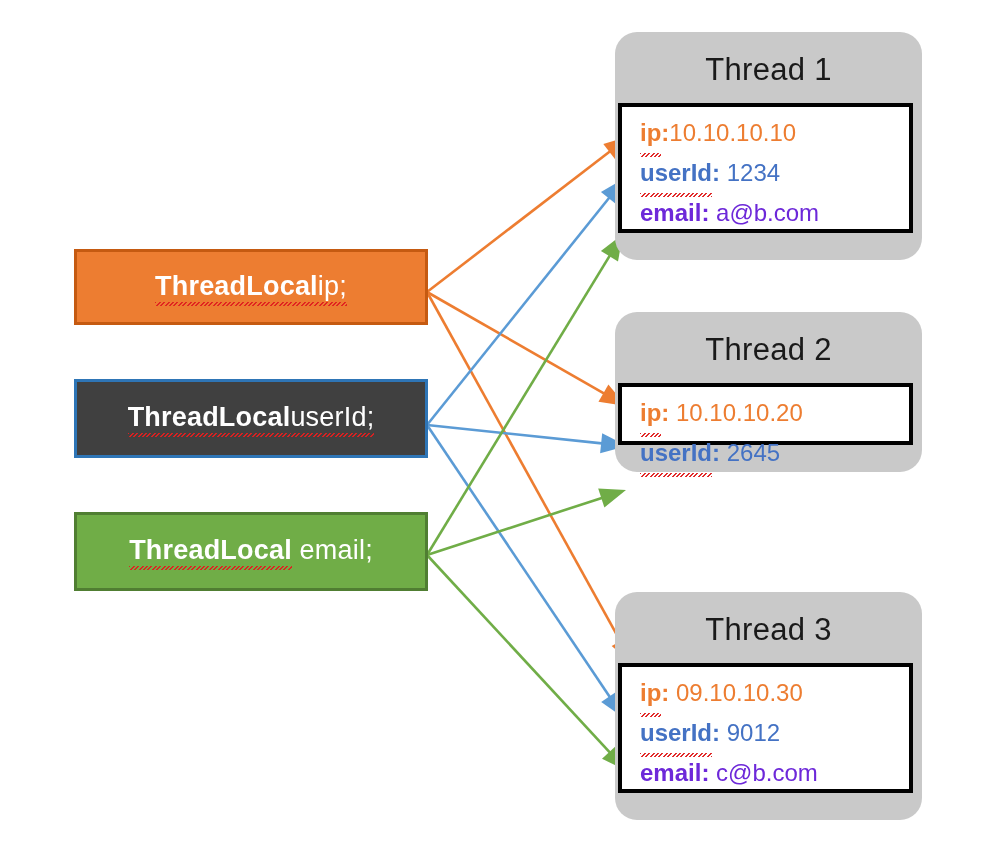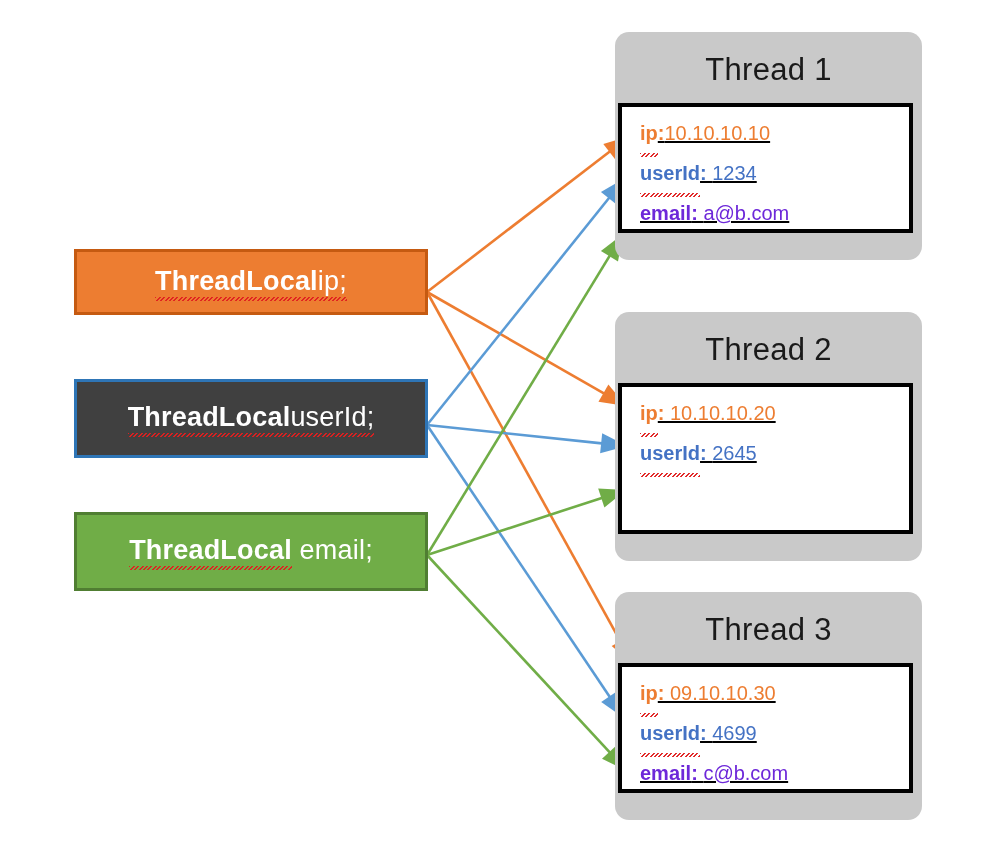"Thread 1" .thread-card { border-radius: 14px -> 22px }
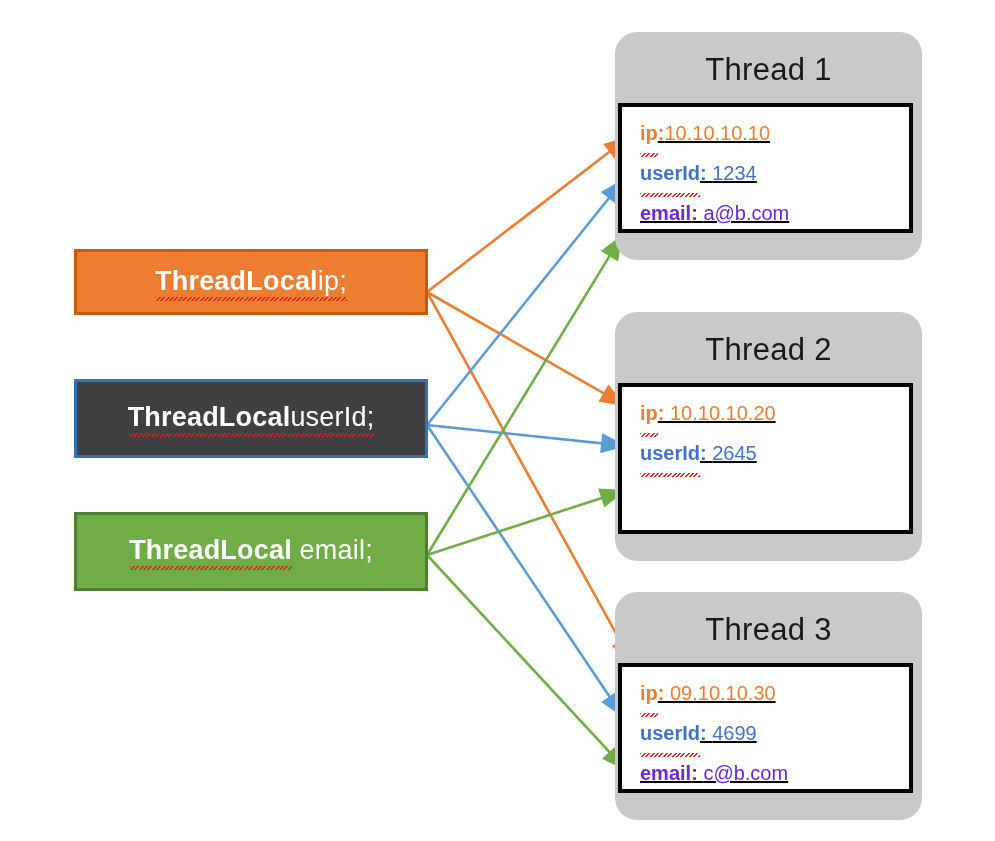"ip:10.10.10.10" .kv-row { font-size: 20px -> 24px; text-decoration: underline -> none }
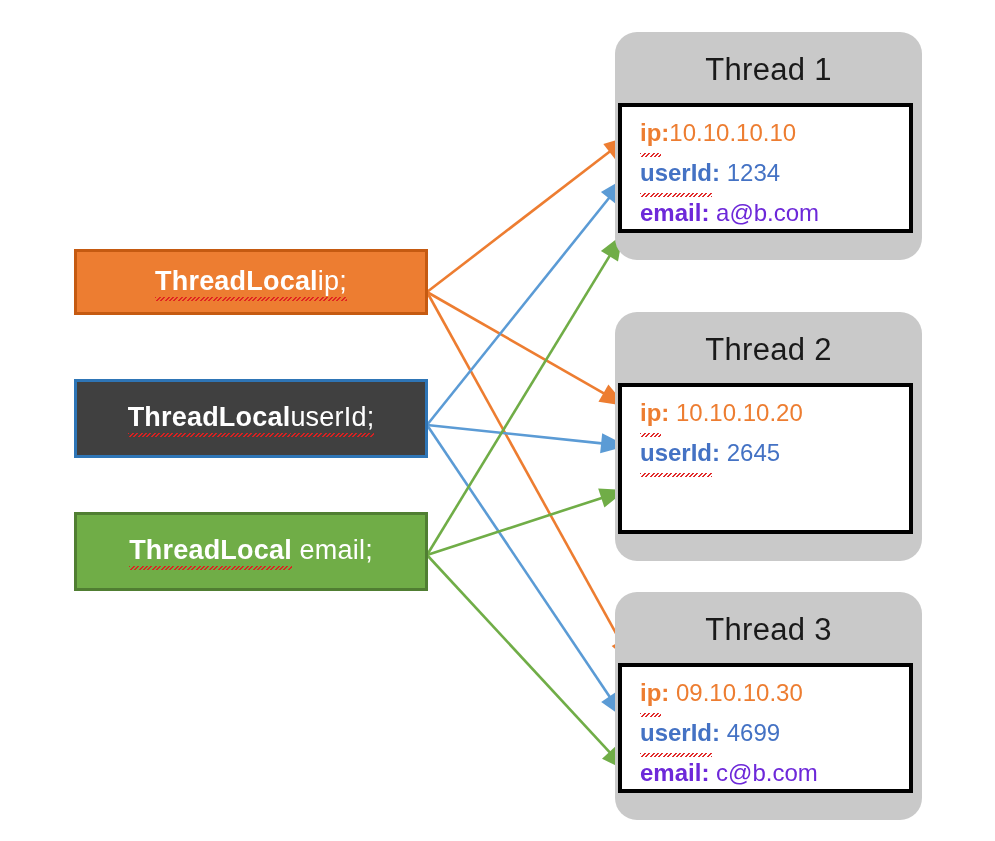"ThreadLocal ip;" .decl-ip { height: 66px -> 76px }
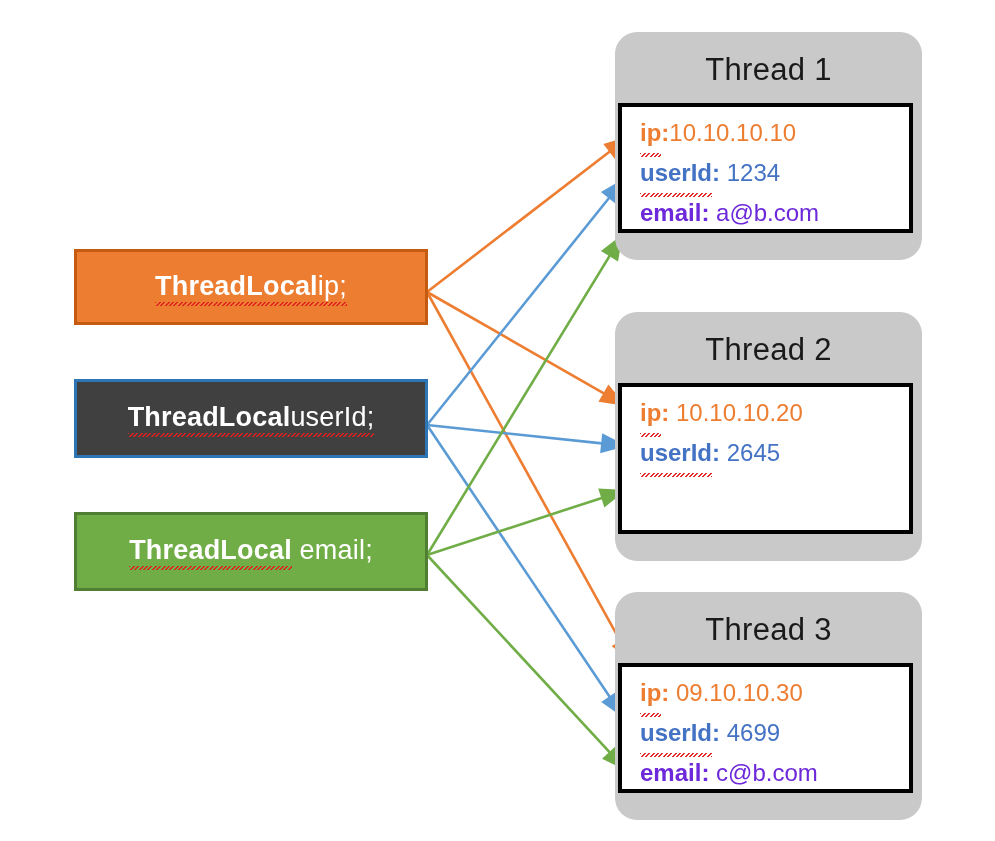"Thread 2" .thread-2 { height: 249px -> 160px }
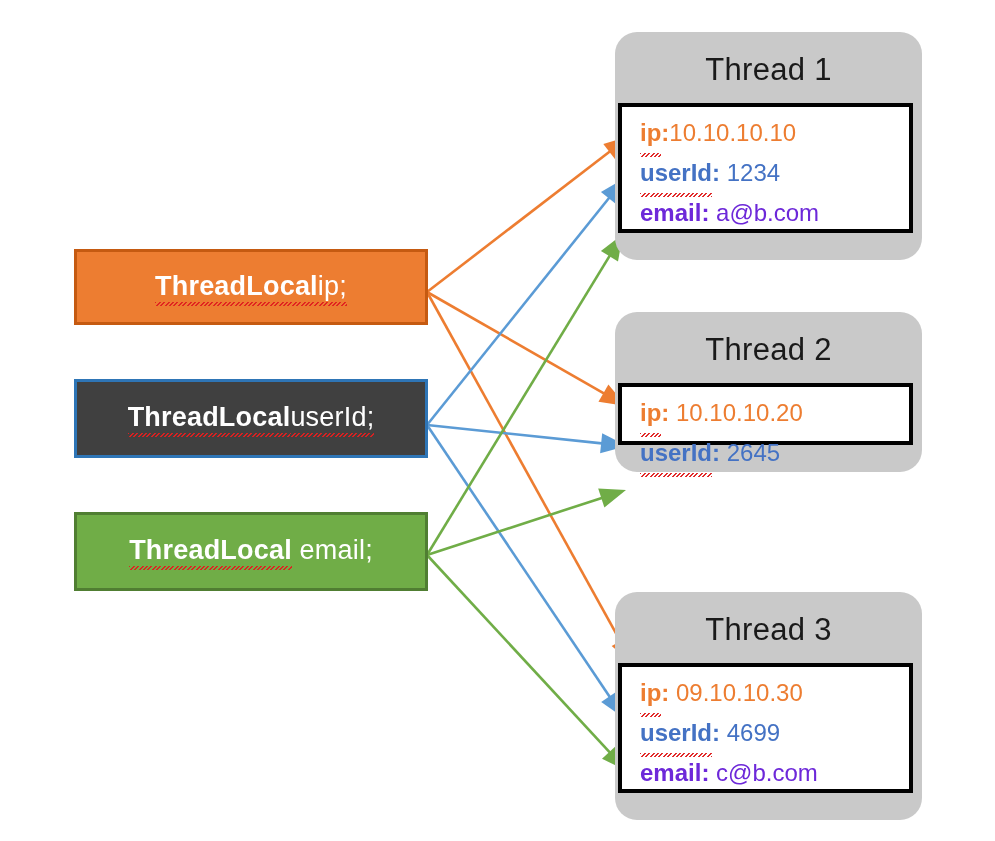"4699" span.kv-val { text: 4699 -> 9012 }
